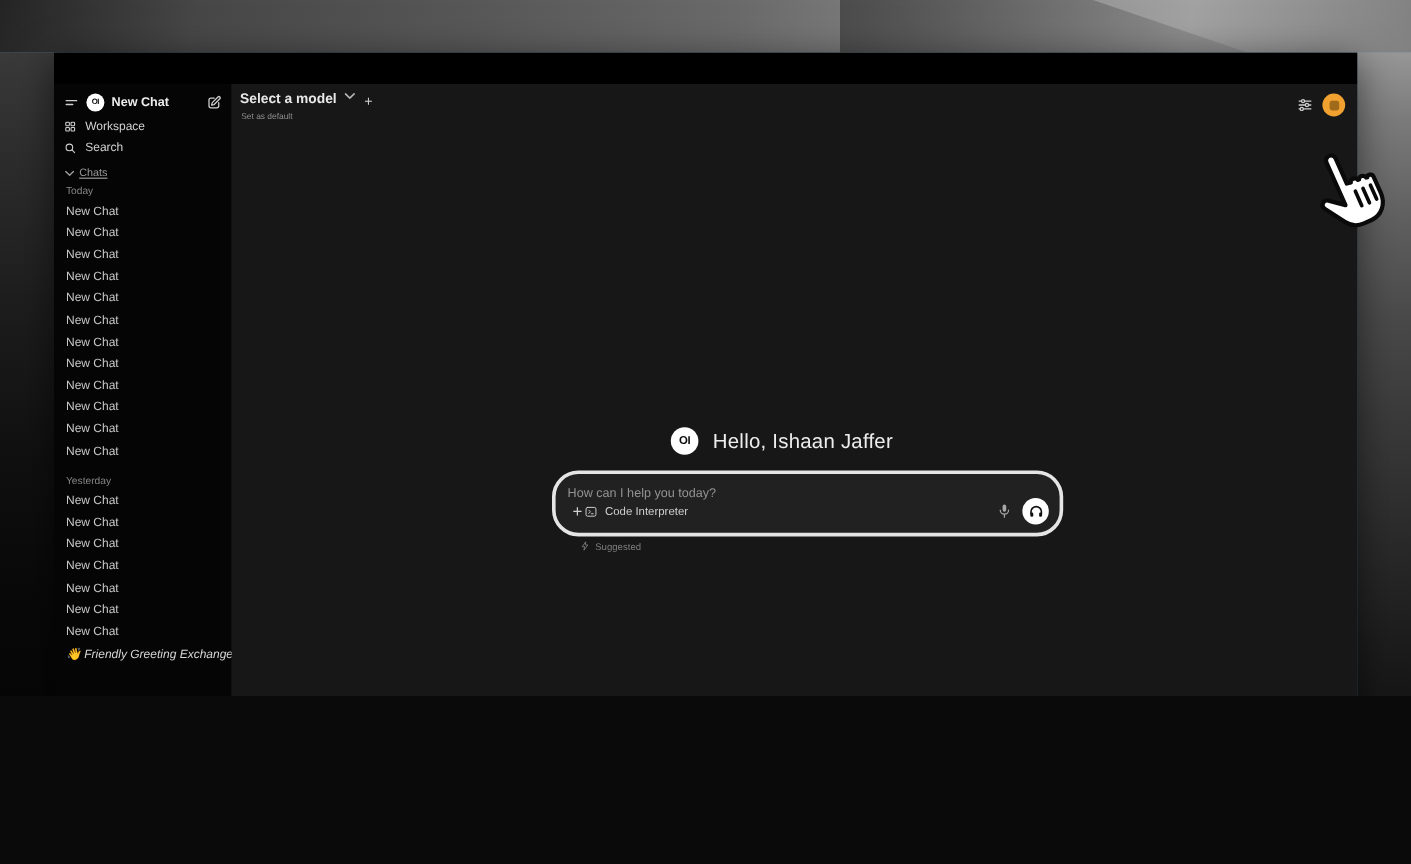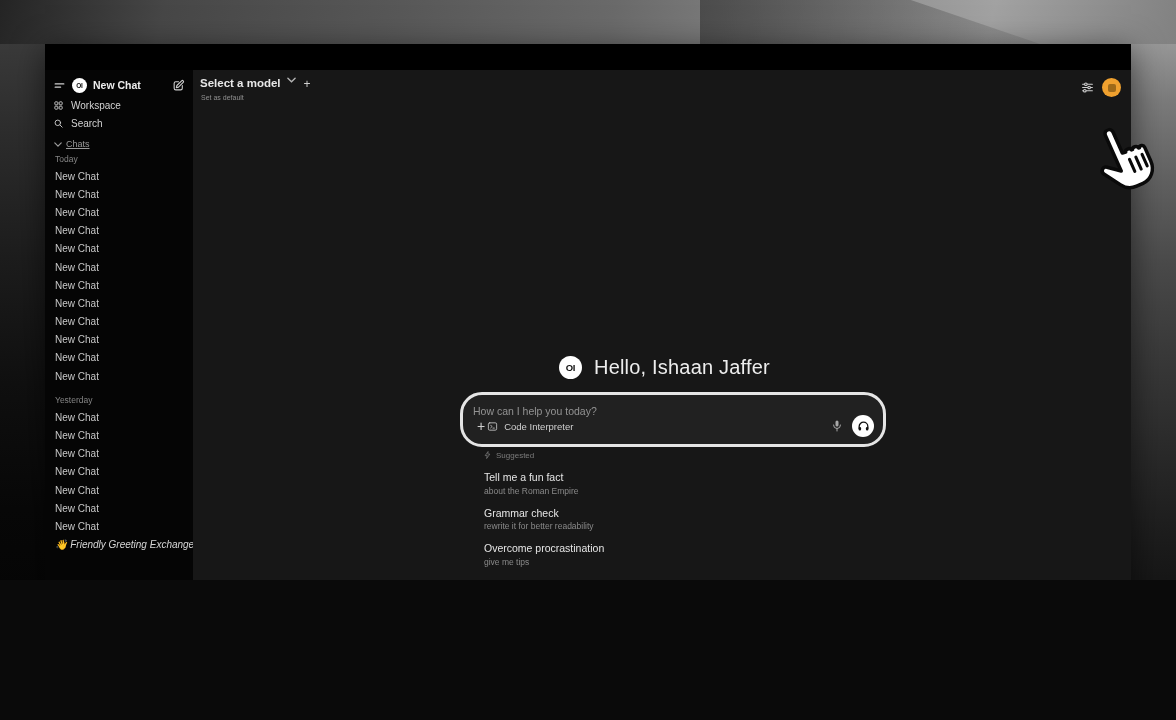"Hello, Ishaan Jaffer" .greeting-text { font-size: 20px -> 17px }
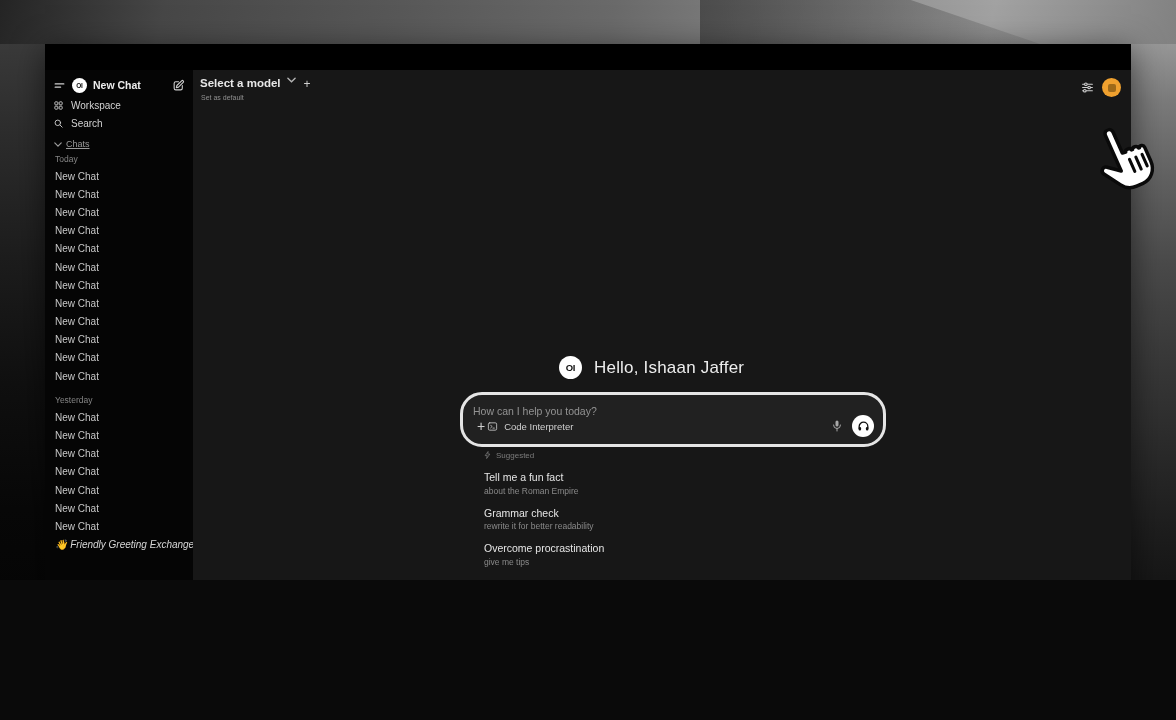"Tell me a fun fact" div { html: <div> <div> <div>Tell me a fun fact</div> <div>about the Roman Empire</div> </div> <div> <div>Grammar check</div> <div>rewrite it for better readability</div> </div> <div> <div>Overcome procrastination</div> <div>give me tips</div> </div> </div> -> none }
